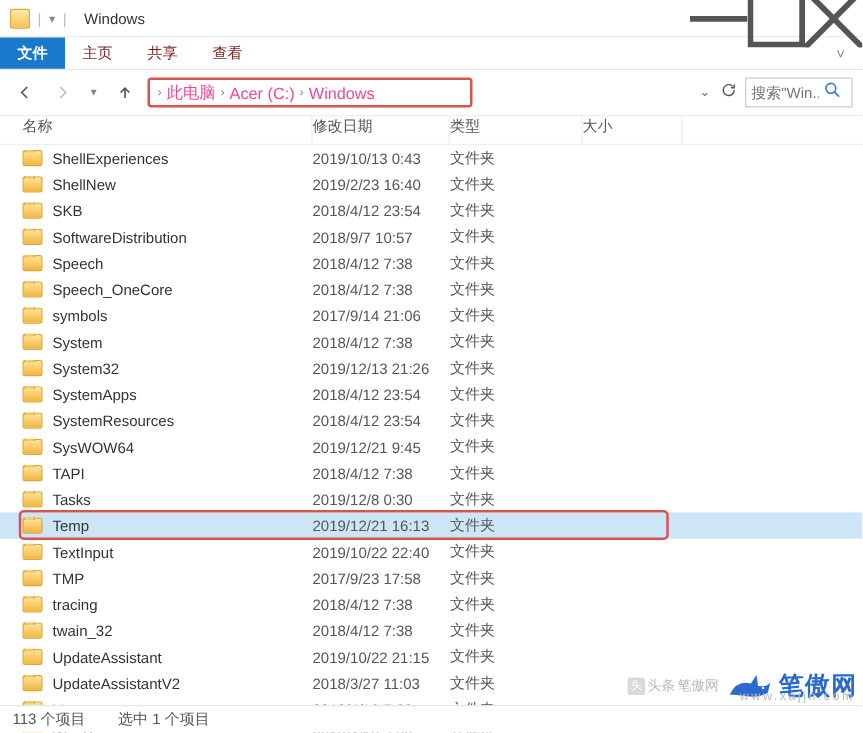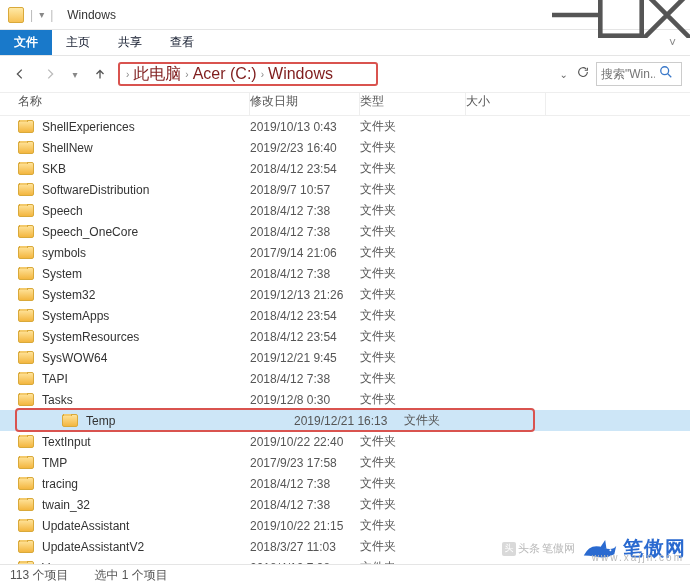"主页" .ribbon-tabs .tab { color: #0f172a -> #7f1d1d }
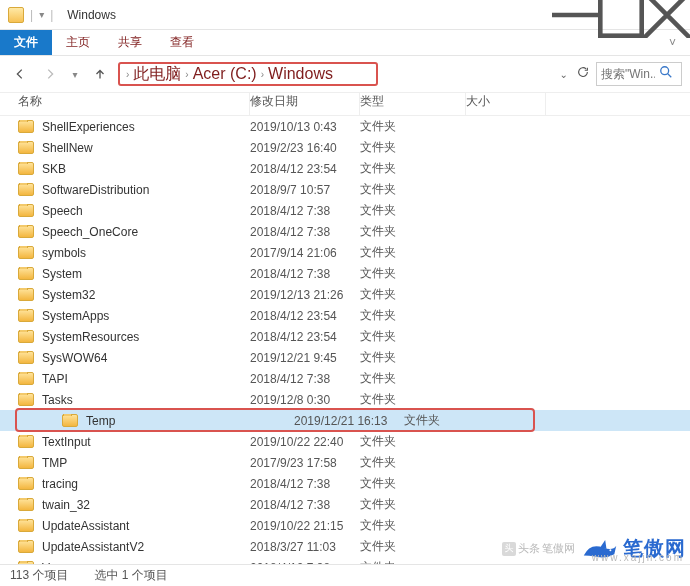"此电脑" .addrbar .crumb { color: #7f1d1d -> #ec4899; font-size: 16px -> 13px }
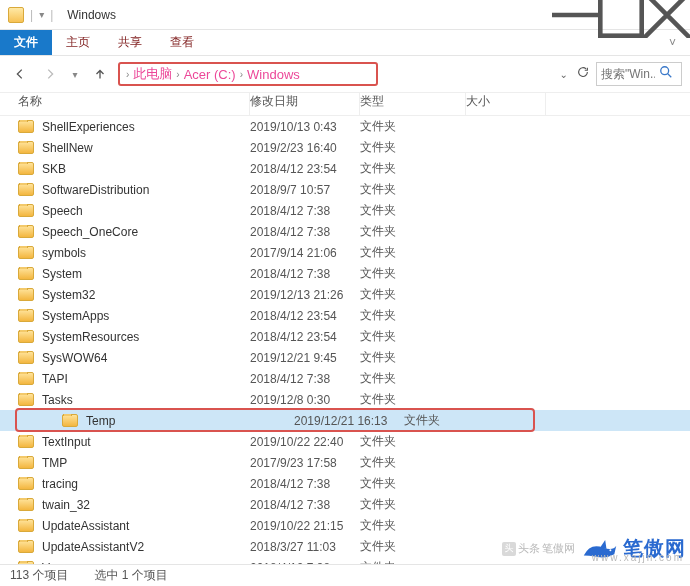"Temp" .row.selected { padding-left: 44px -> none }
